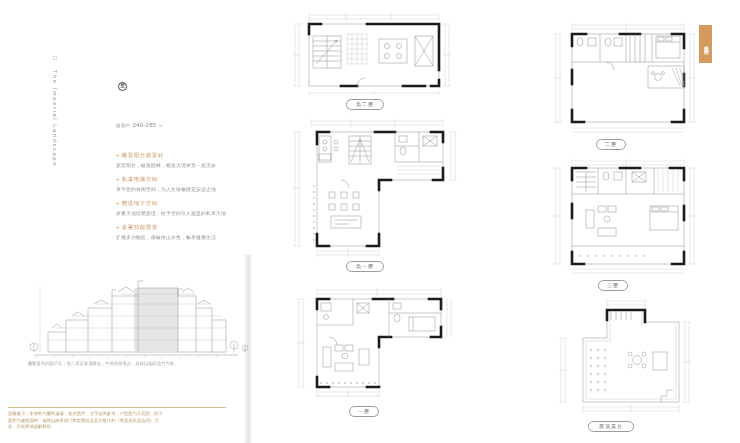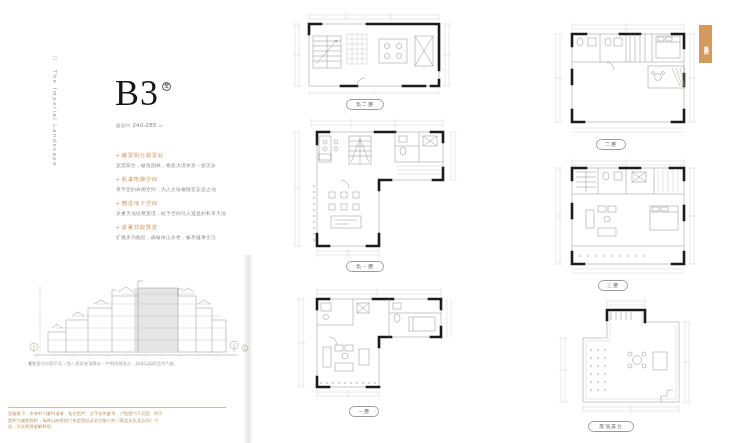"B3" div.unit-code { html: <div>B3</div> -> none }
